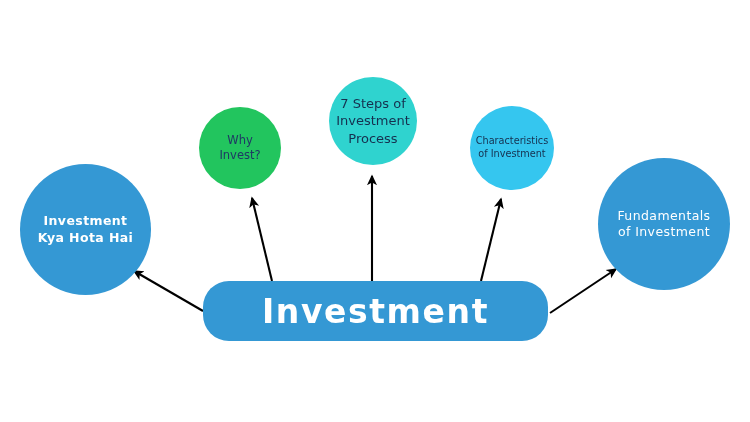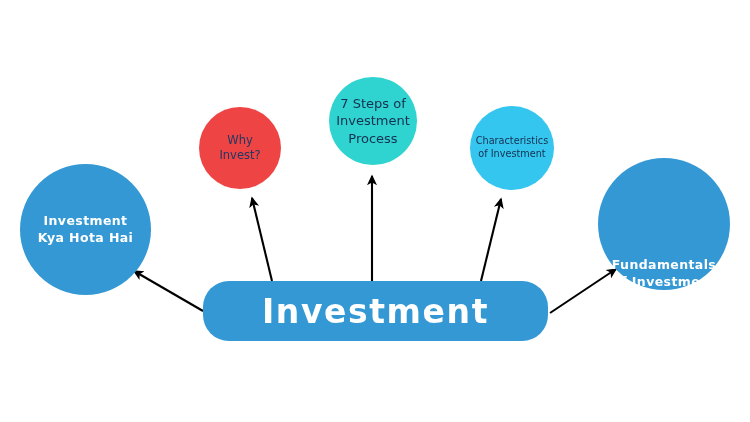"Why Invest?" #circle-why-invest { background: #ef4444 -> #22c55e }
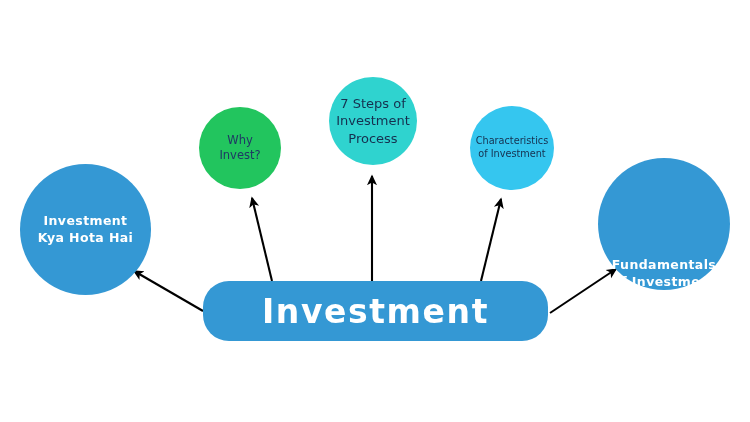"Fundamentals" #circle-fundamentals-of-investment { align-items: flex-end -> none; font-weight: bold -> normal }
